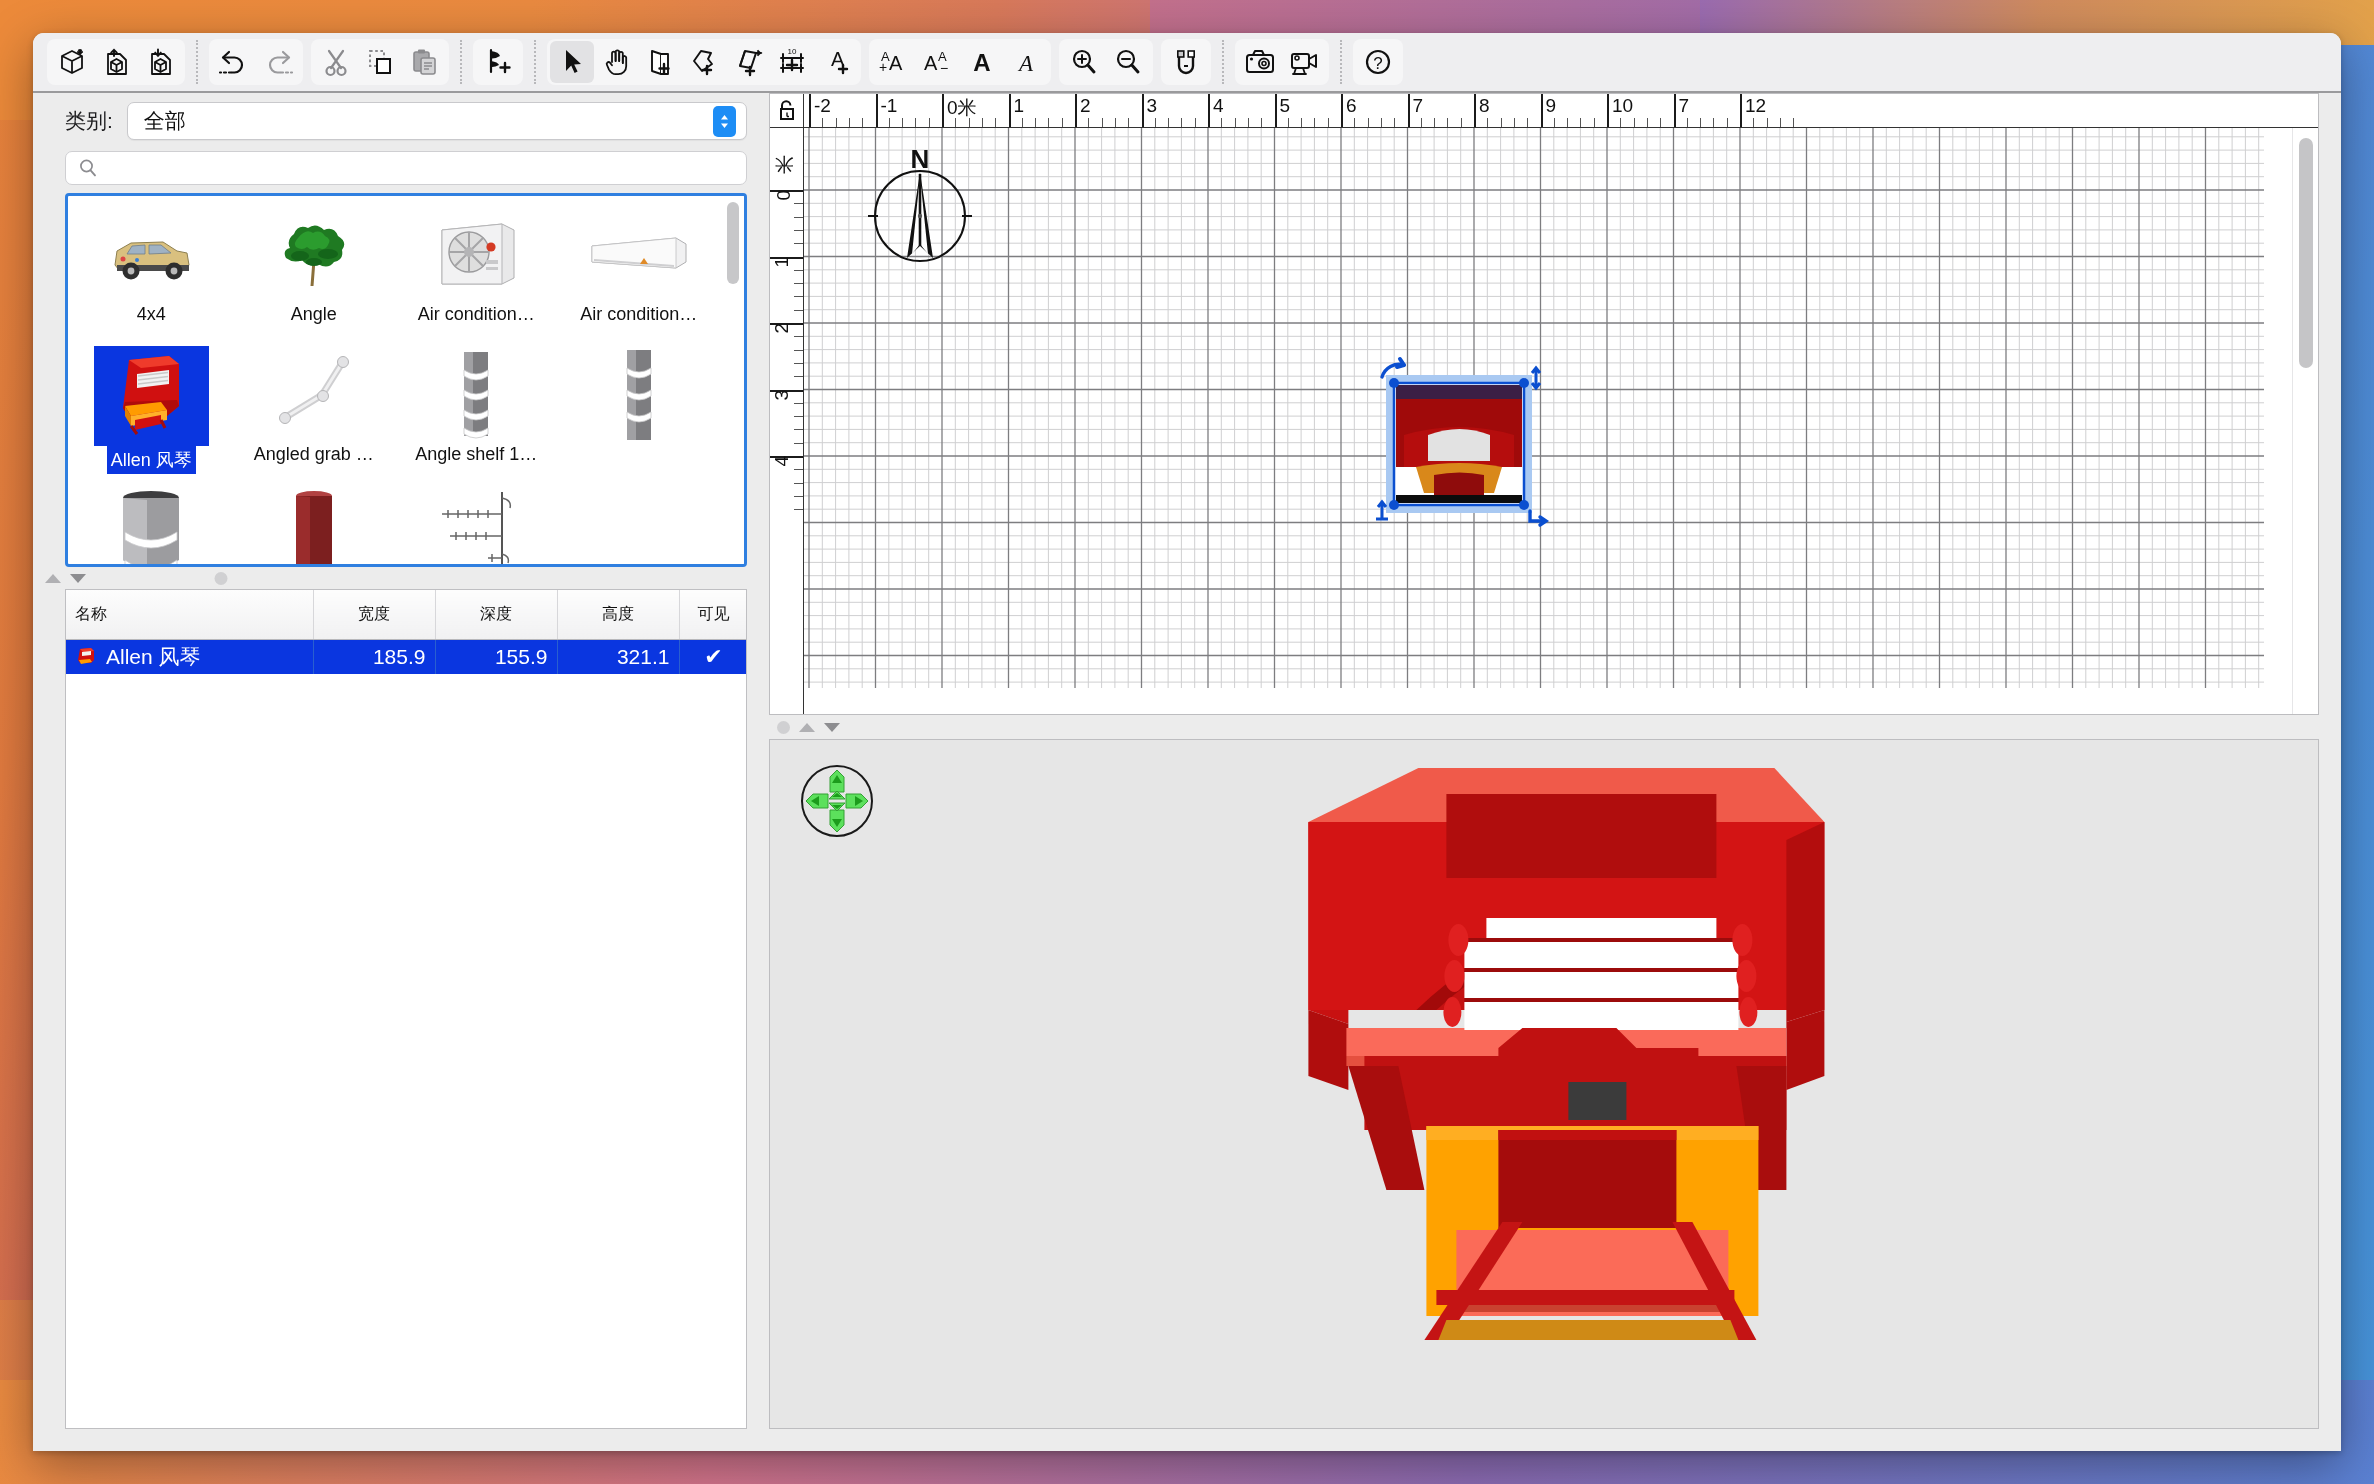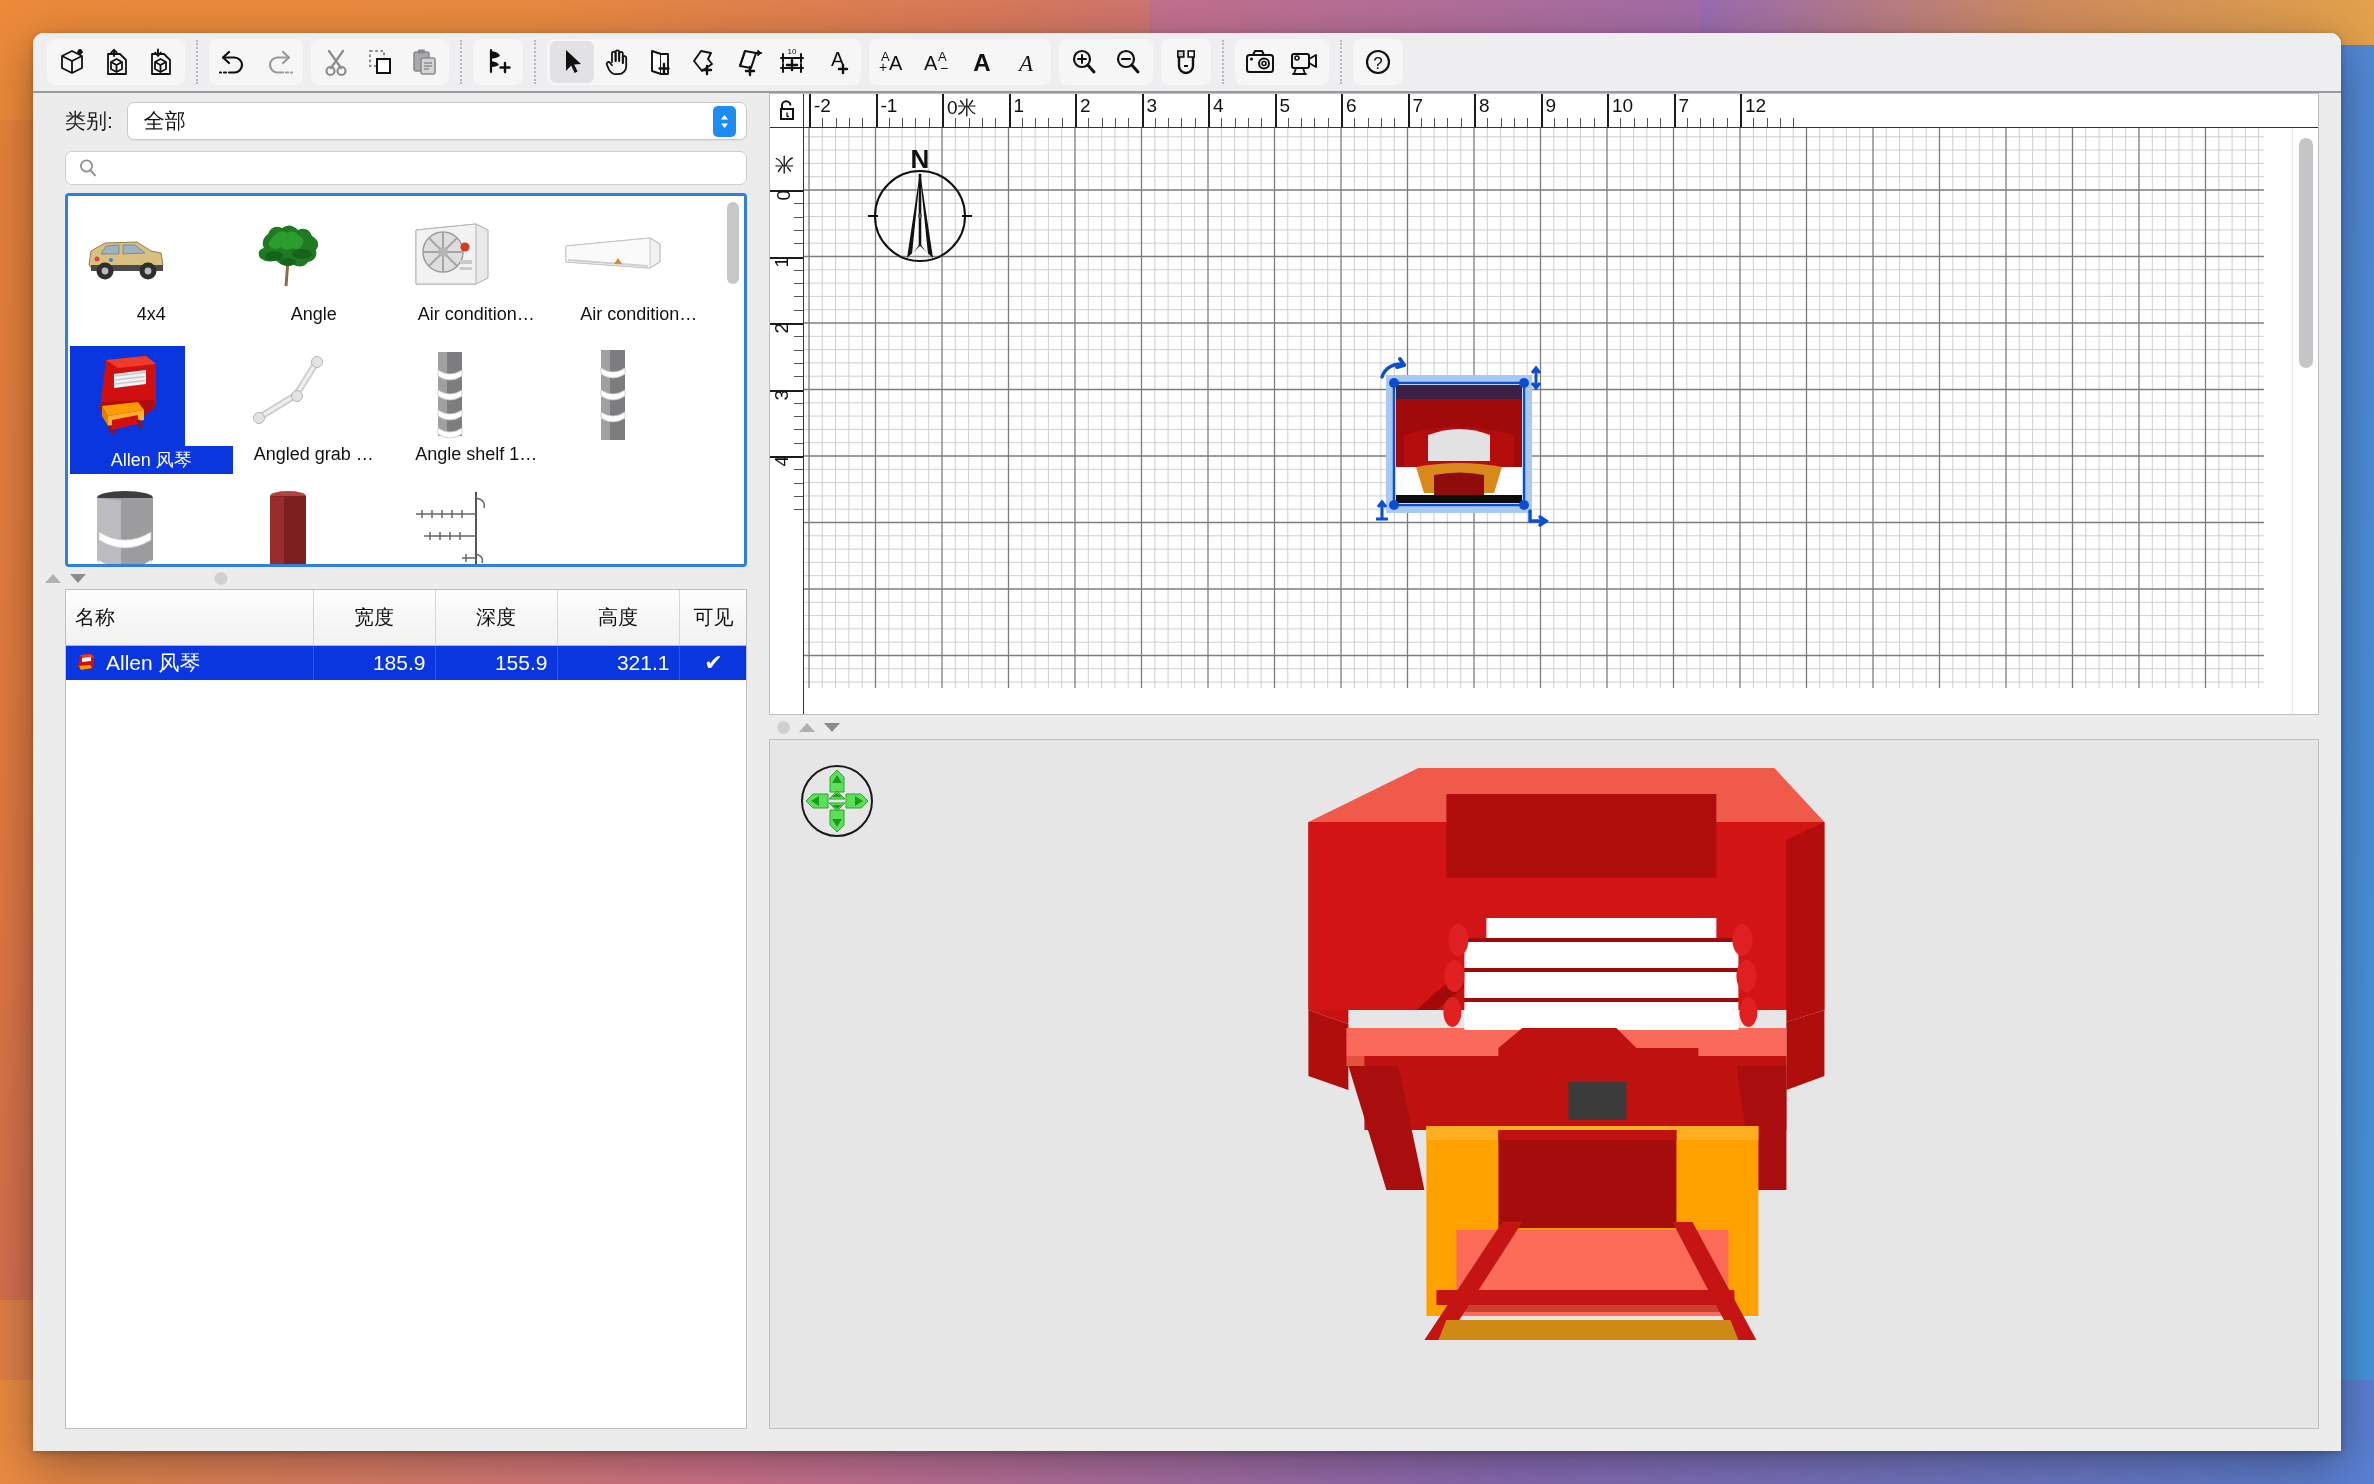"4x4" .cat-item { align-items: none -> center }
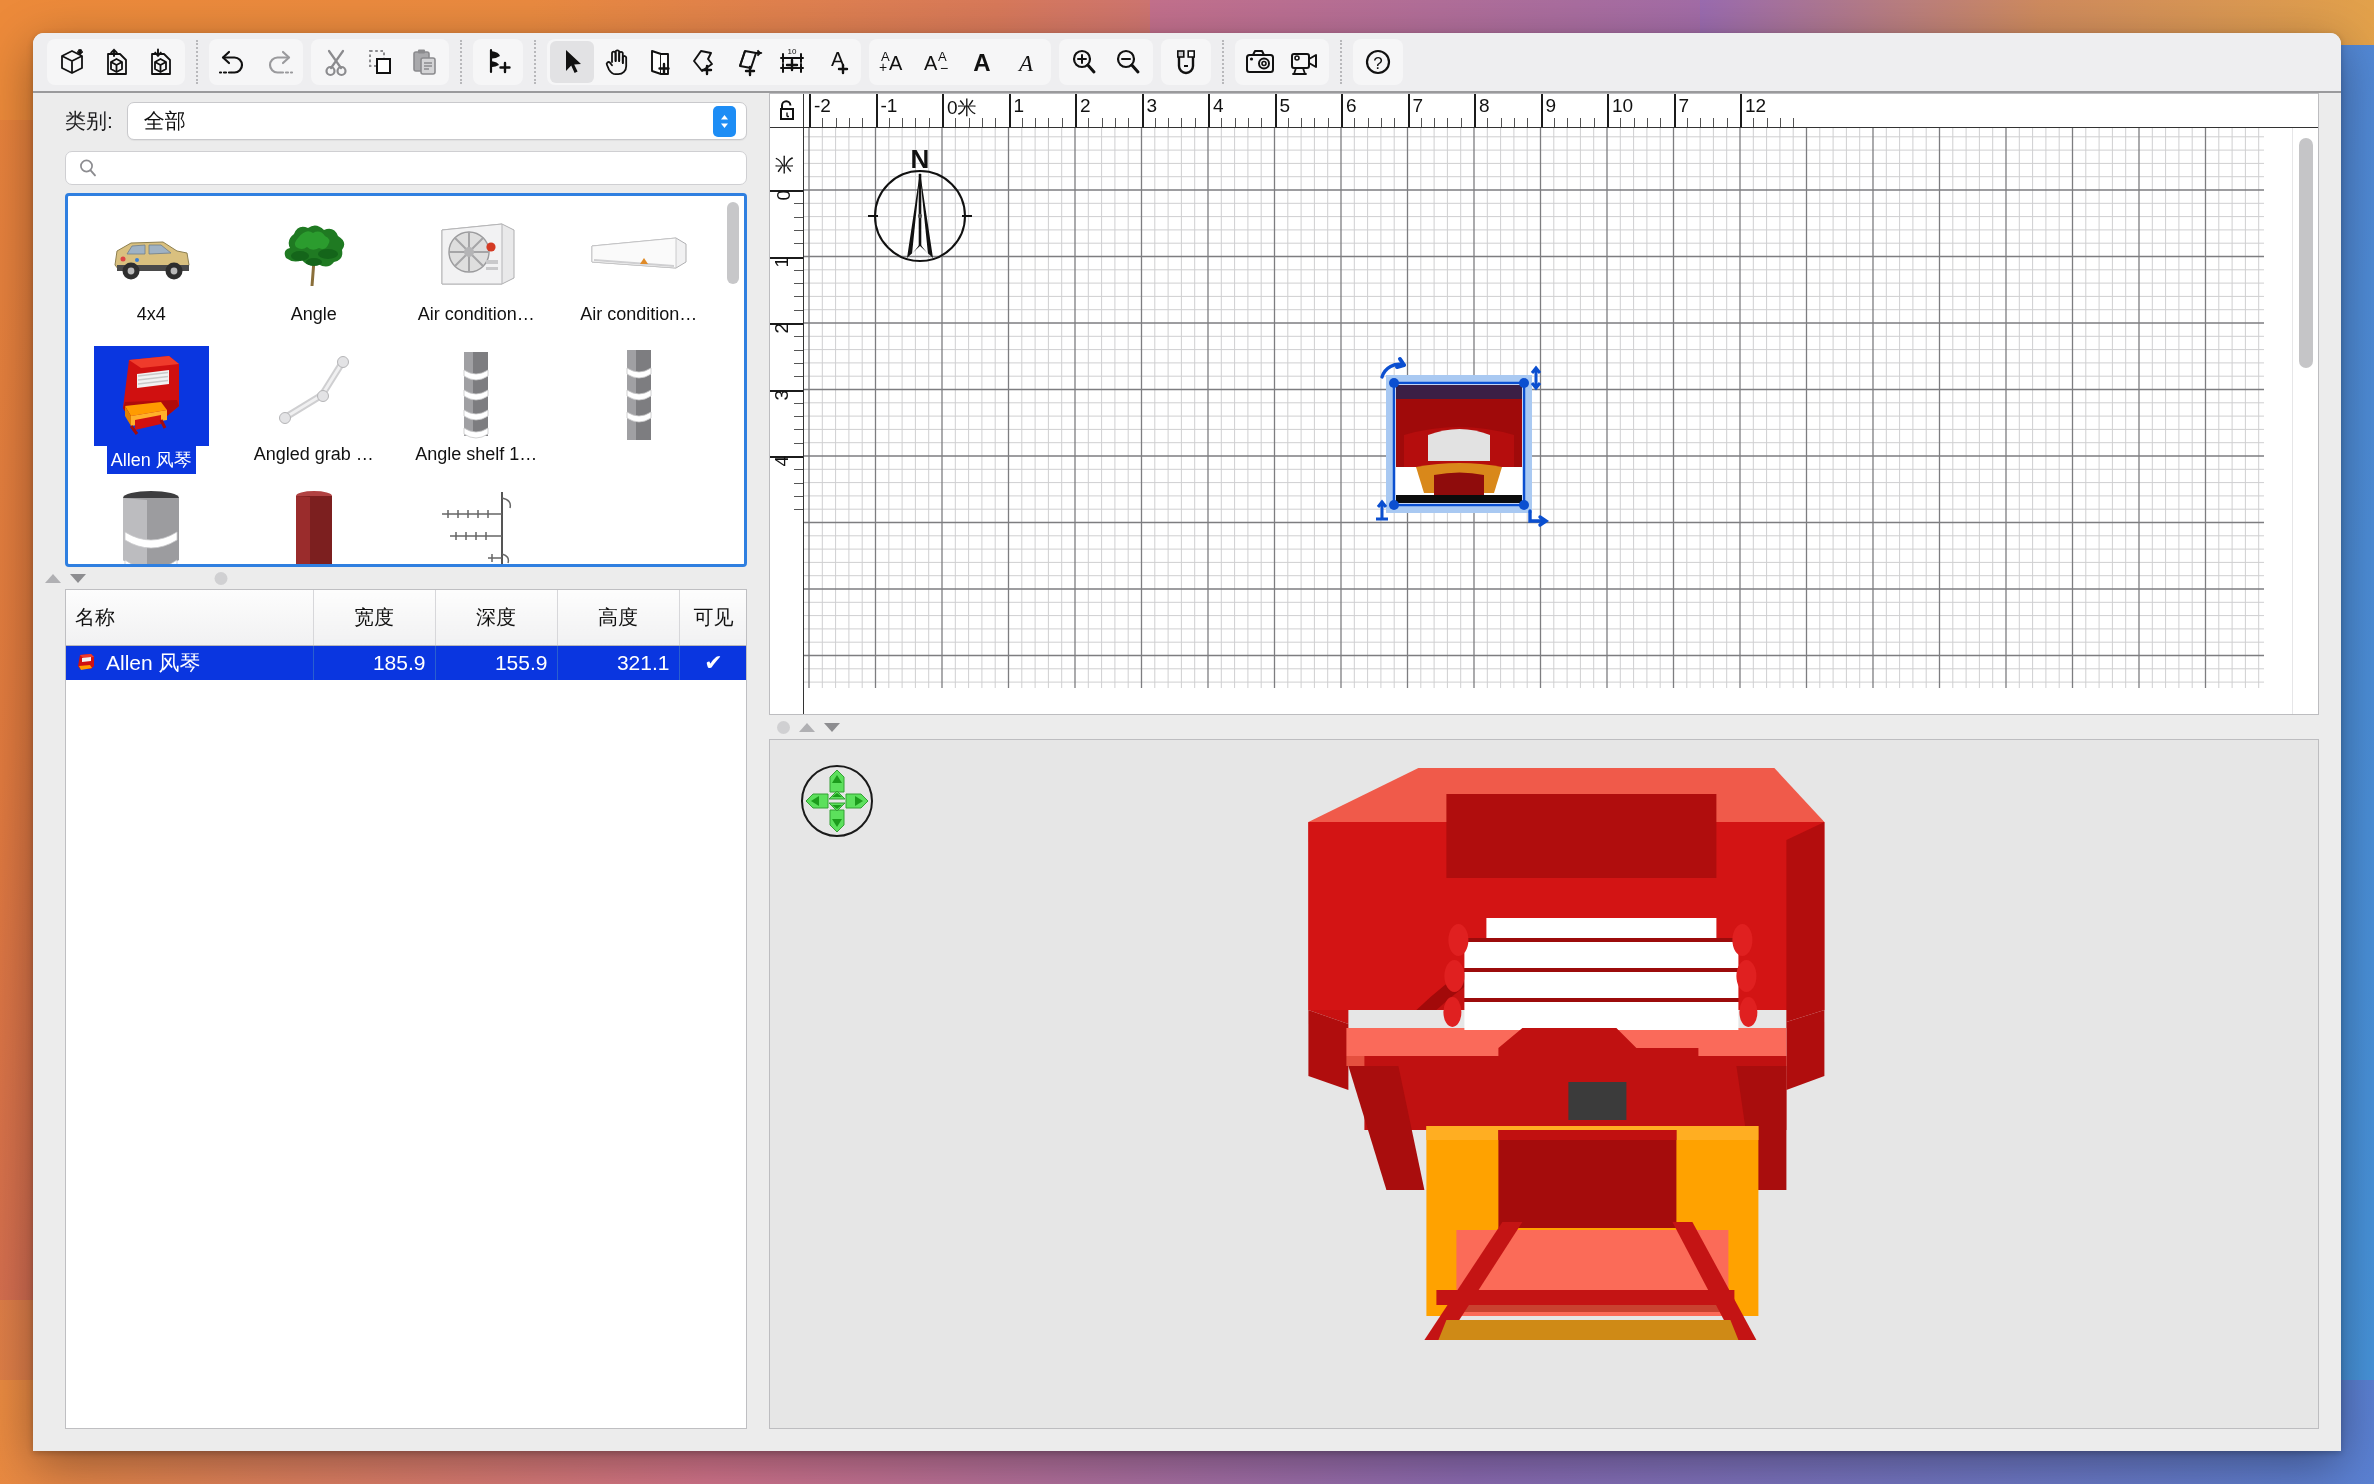"名称" #furniture-table th { font-size: 20px -> 16px }
